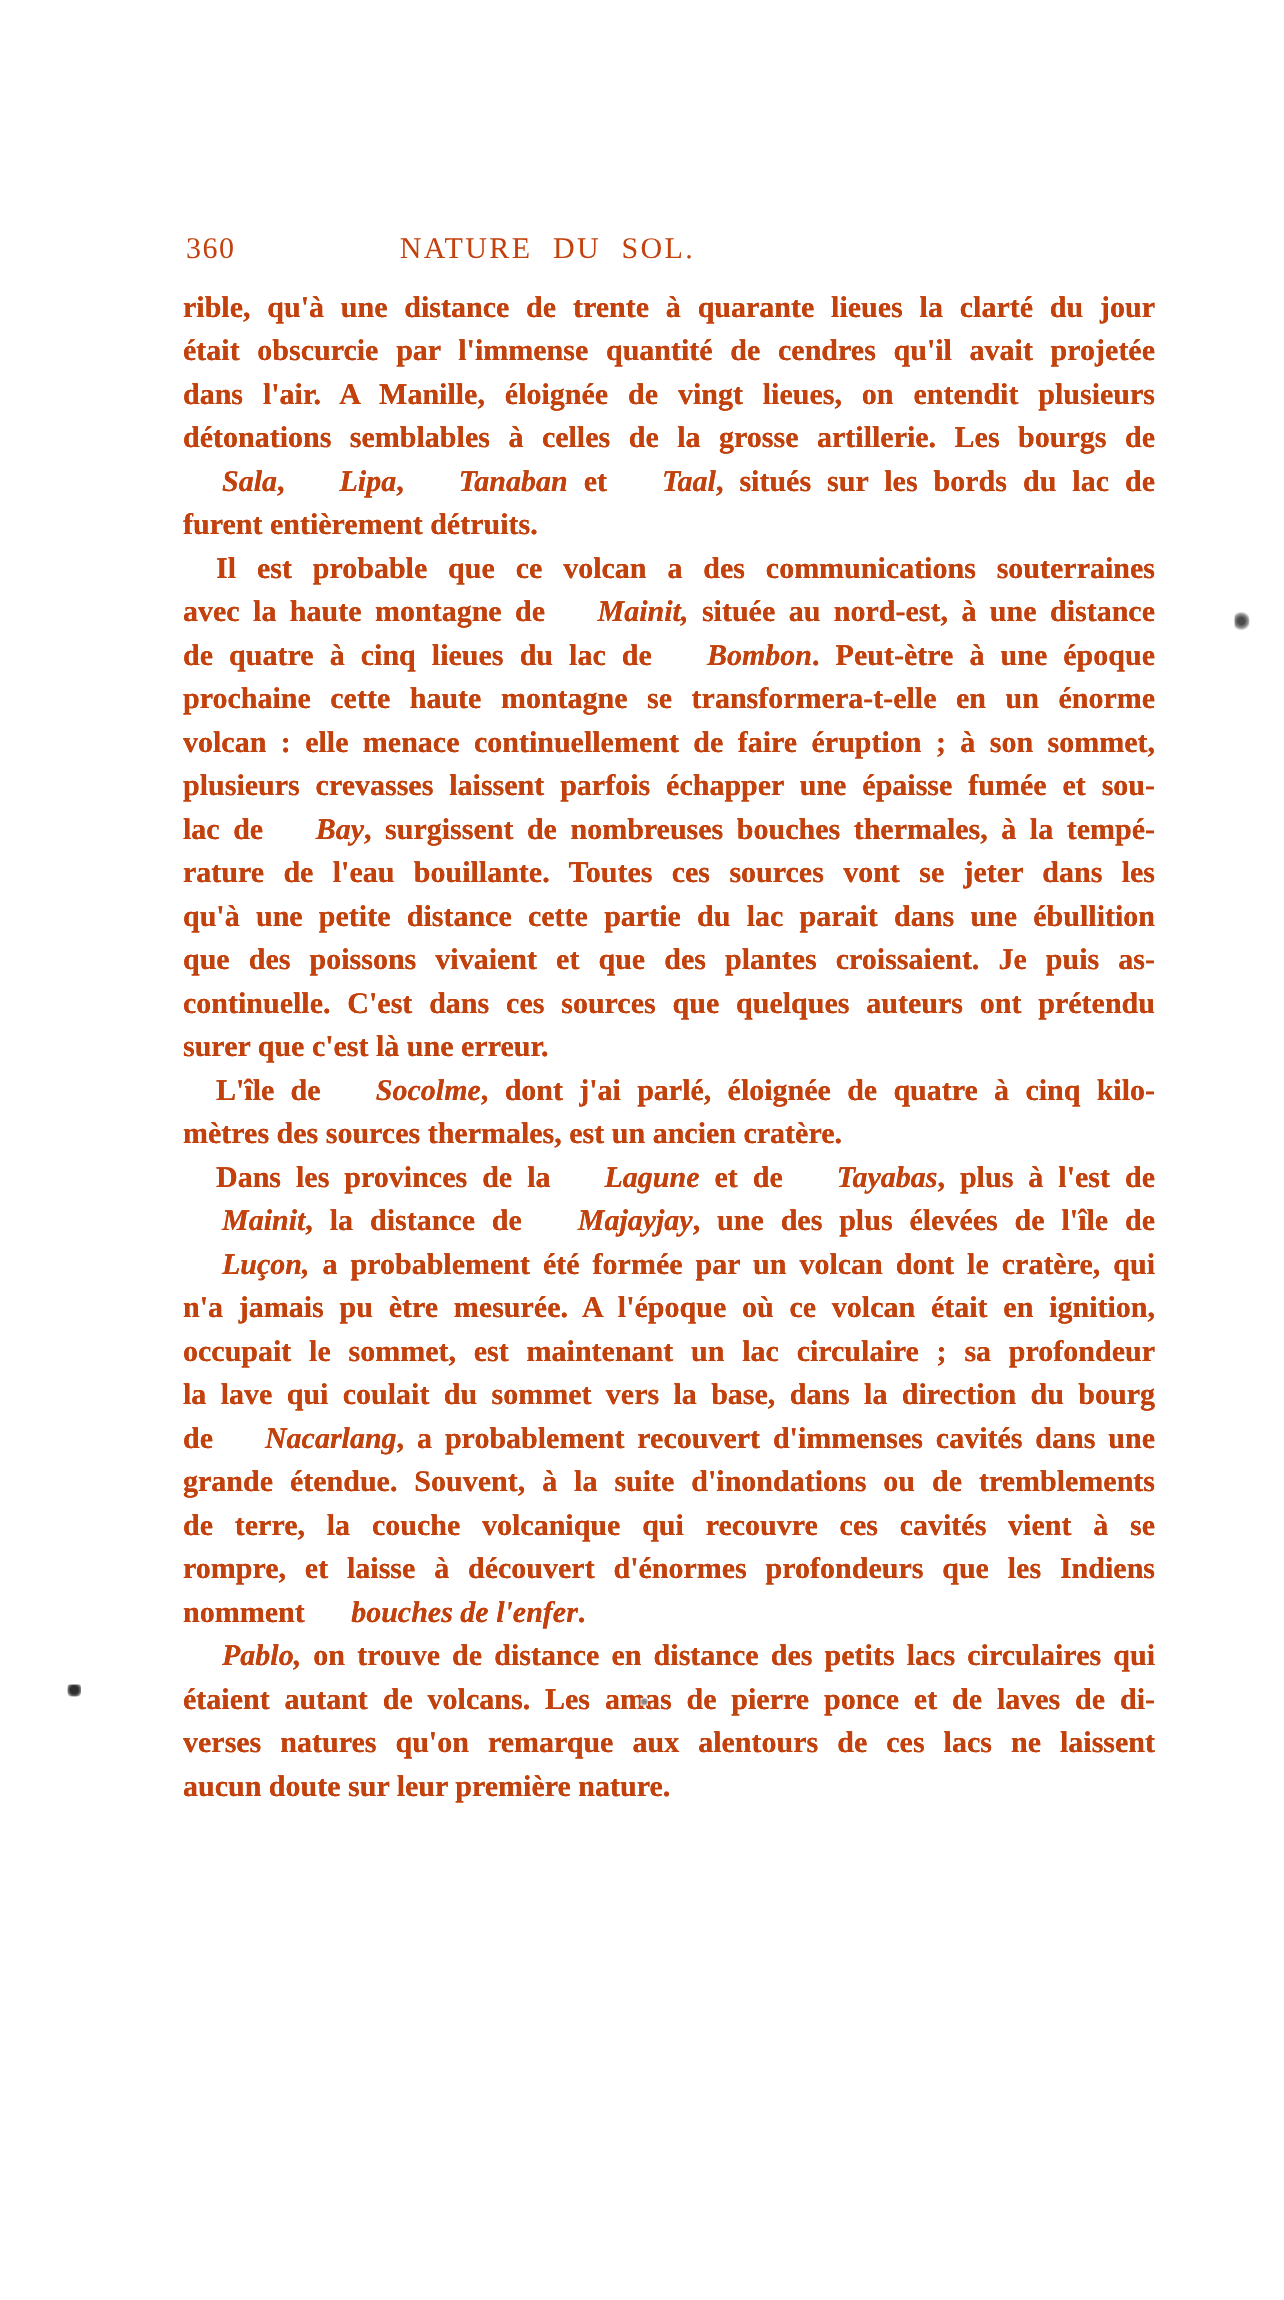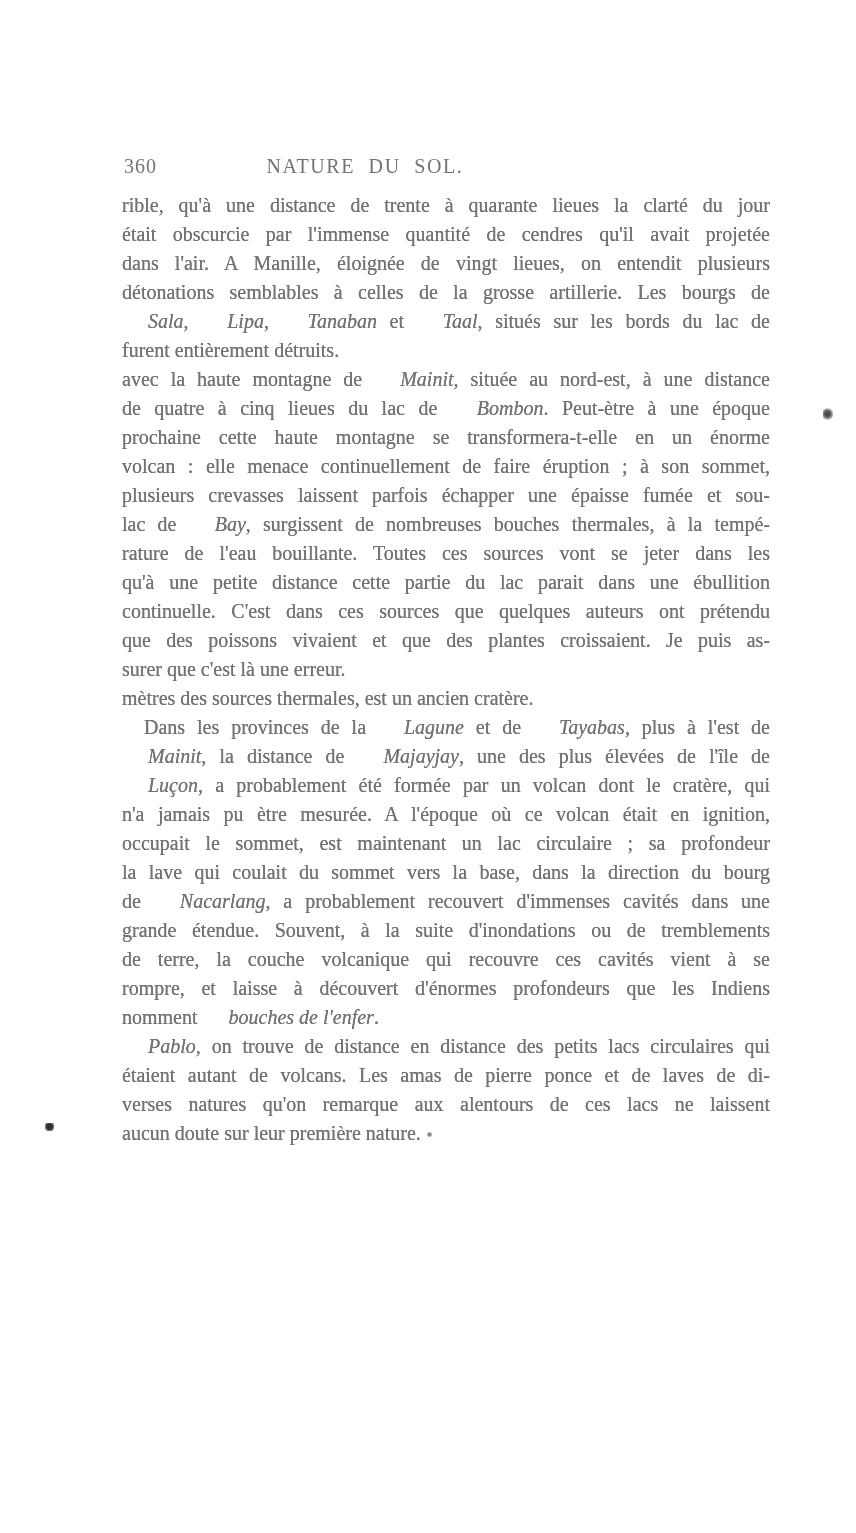"360" .page { color: #737373 -> #c2410c }
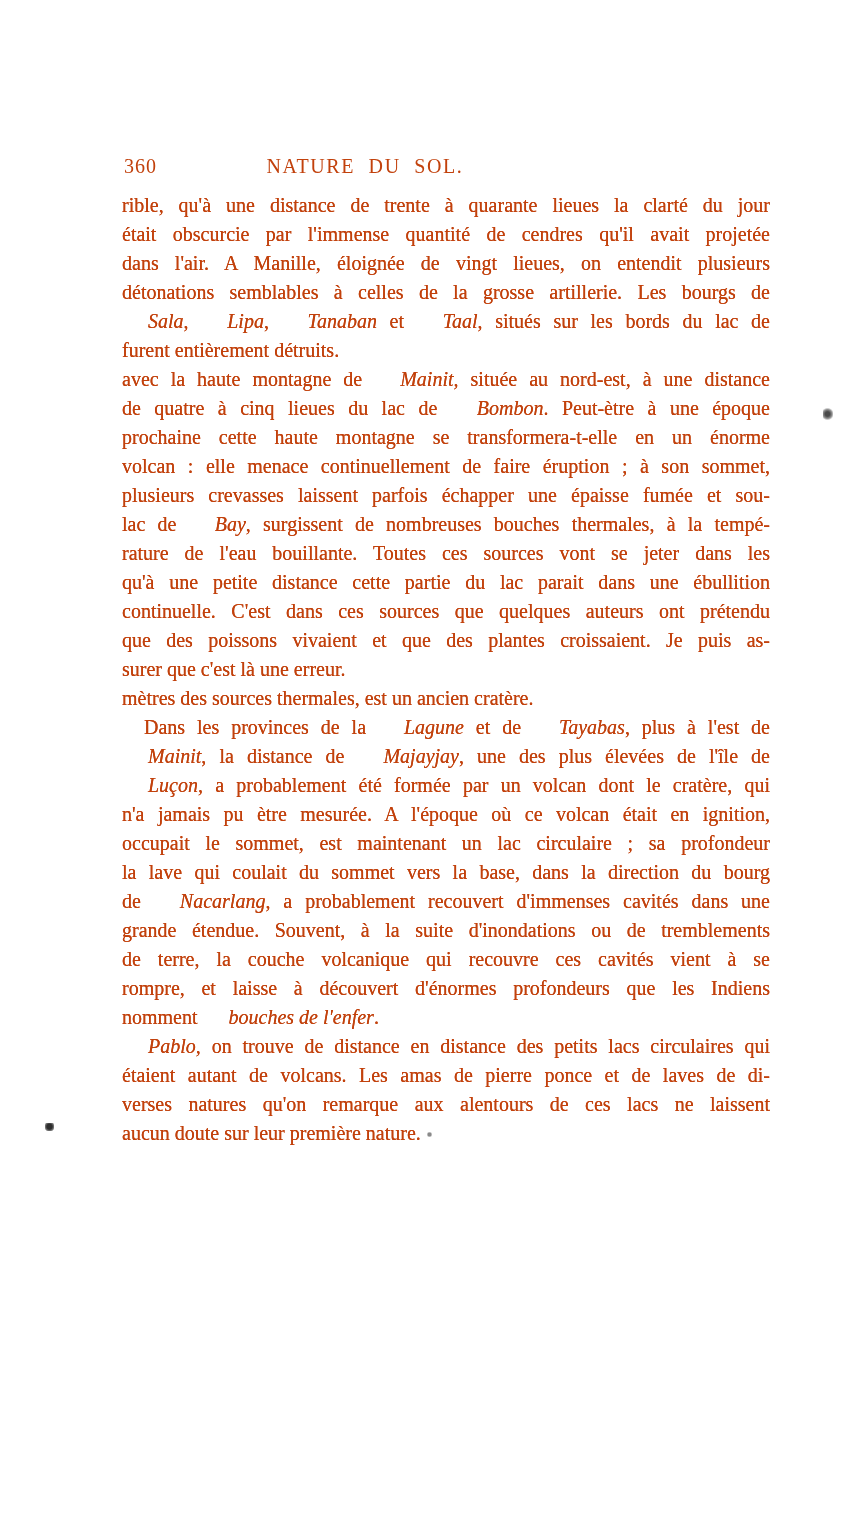"rible, qu'à une distance de" .line { font-weight: none -> bold }
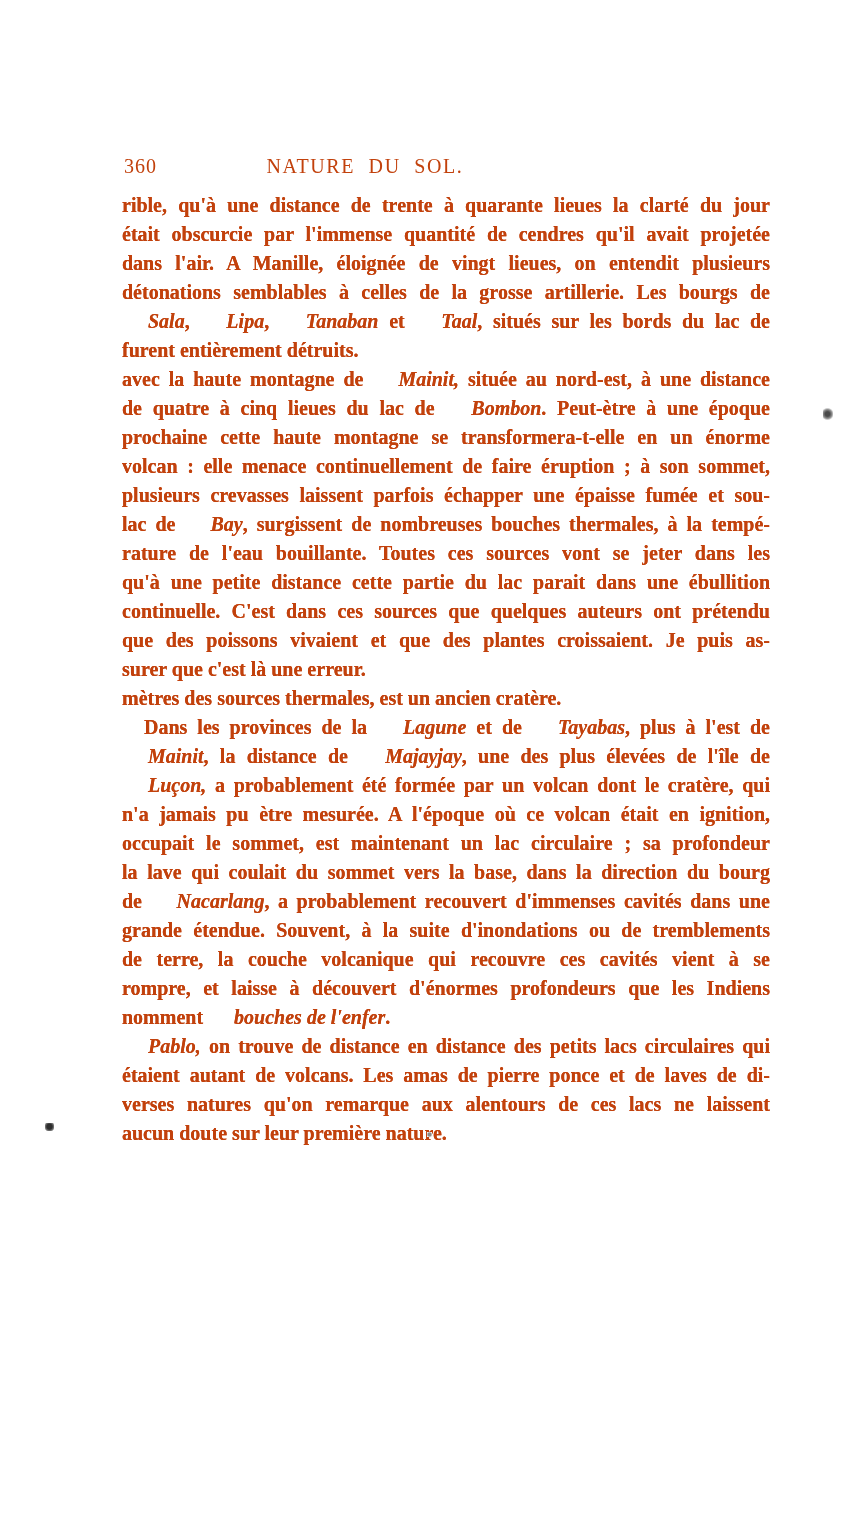"Il est probable que ce" div.line { html: none -> <div><span>Il est probable que ce volcan a des communications souterraines</span></div> }
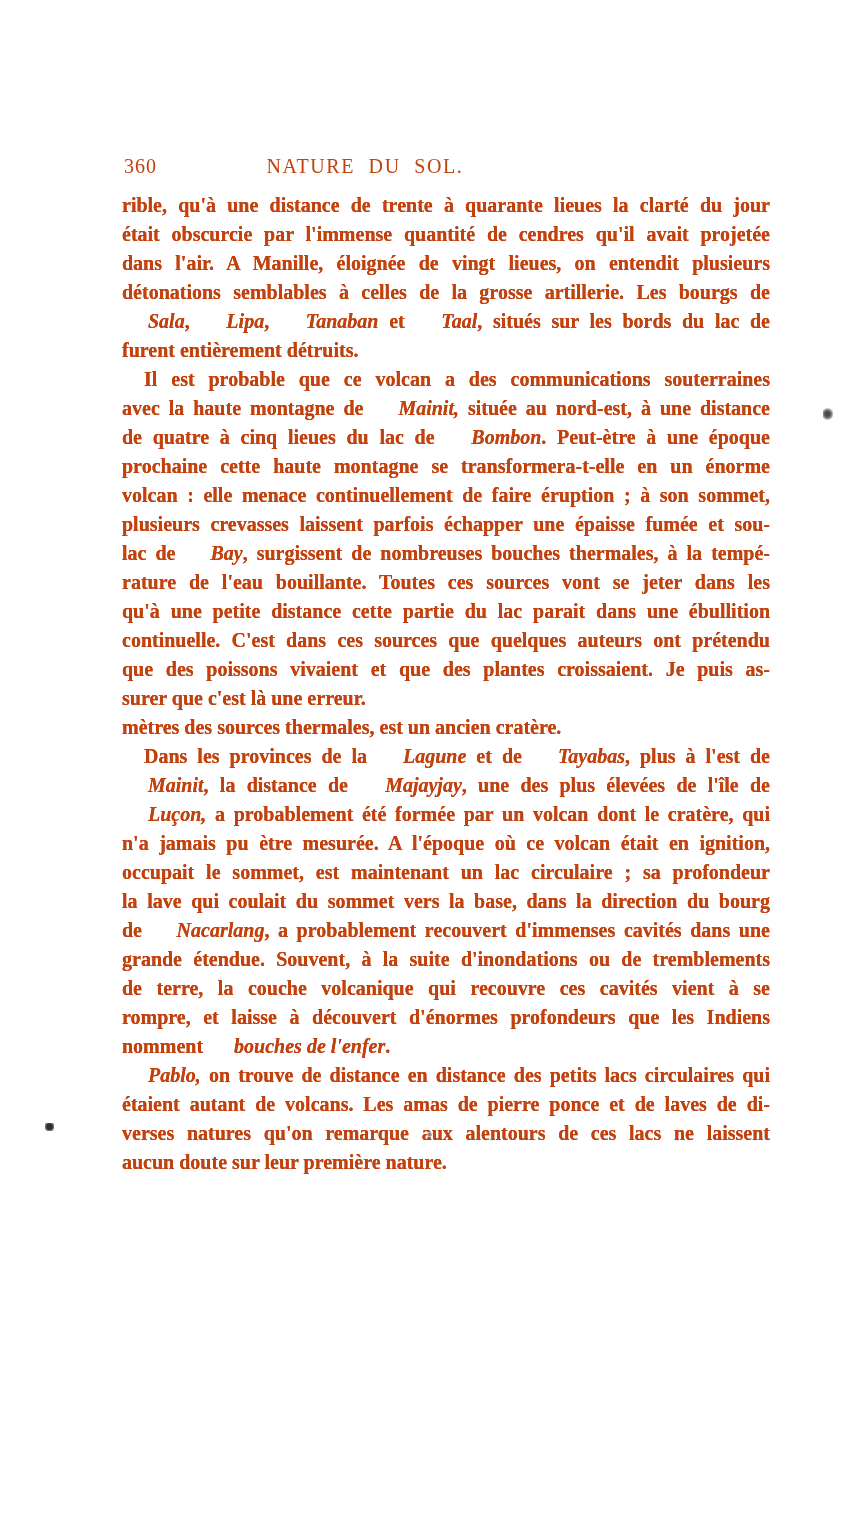"continuelle. C'est dans ces sources" div.line { order: before "que des poissons vivaient et" -> after "que des poissons vivaient et" }
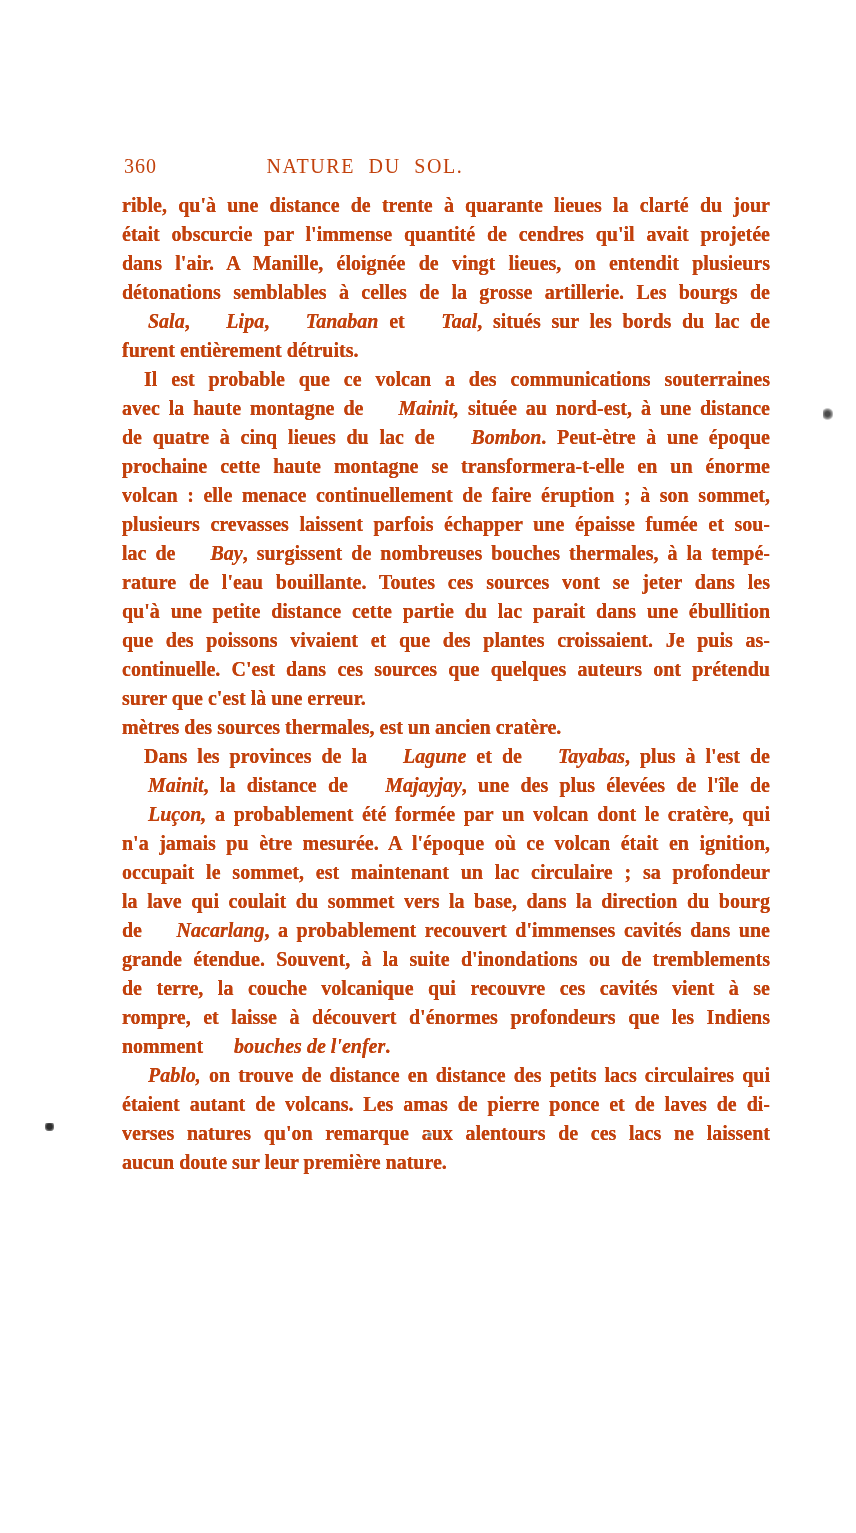"L'île de Socolme, dont j'ai" div.line { html: none -> <div><span>L'île de </span><em>Socolme</em><span>, dont j'ai parlé, éloignée de quatre à cinq kilo-</span></div> }
